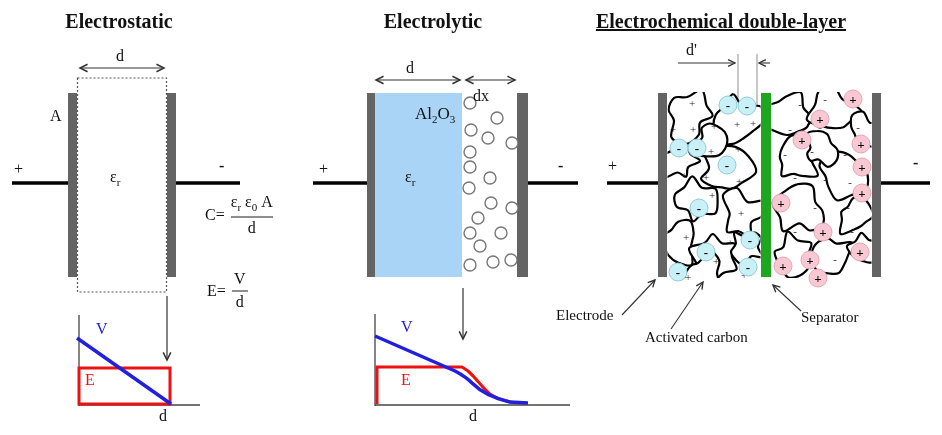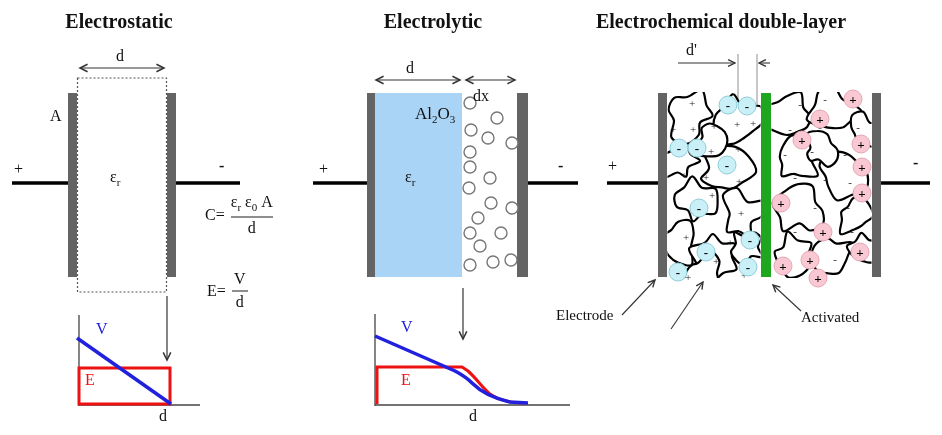"Electrochemical double-layer" div.abs { text-decoration: none -> underline }
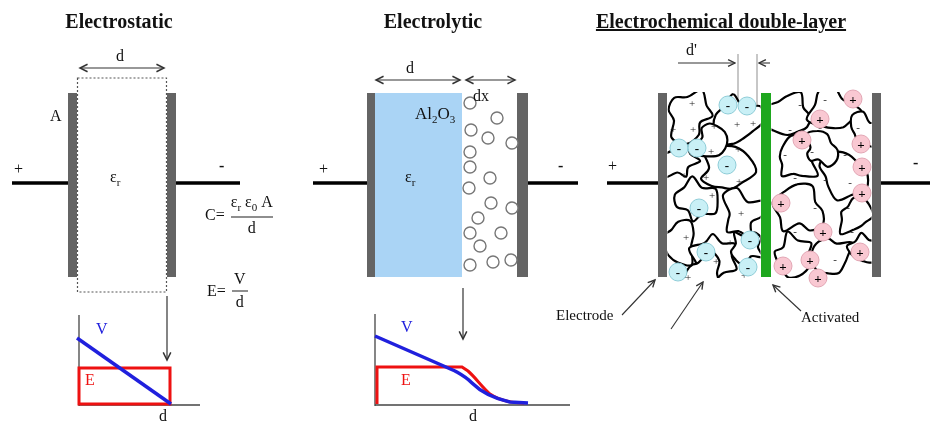"Activated" div.abs { text: Activated -> Separator }
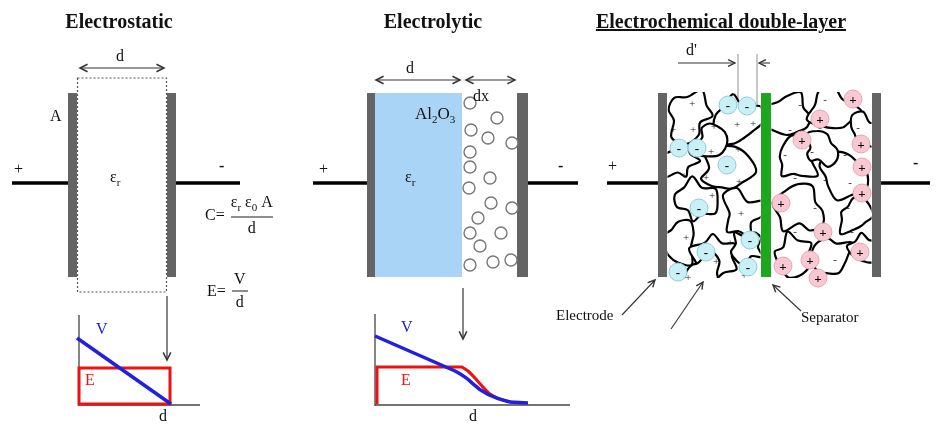"Activated carbon" div.abs { html: none -> <div>Activated carbon</div> }
